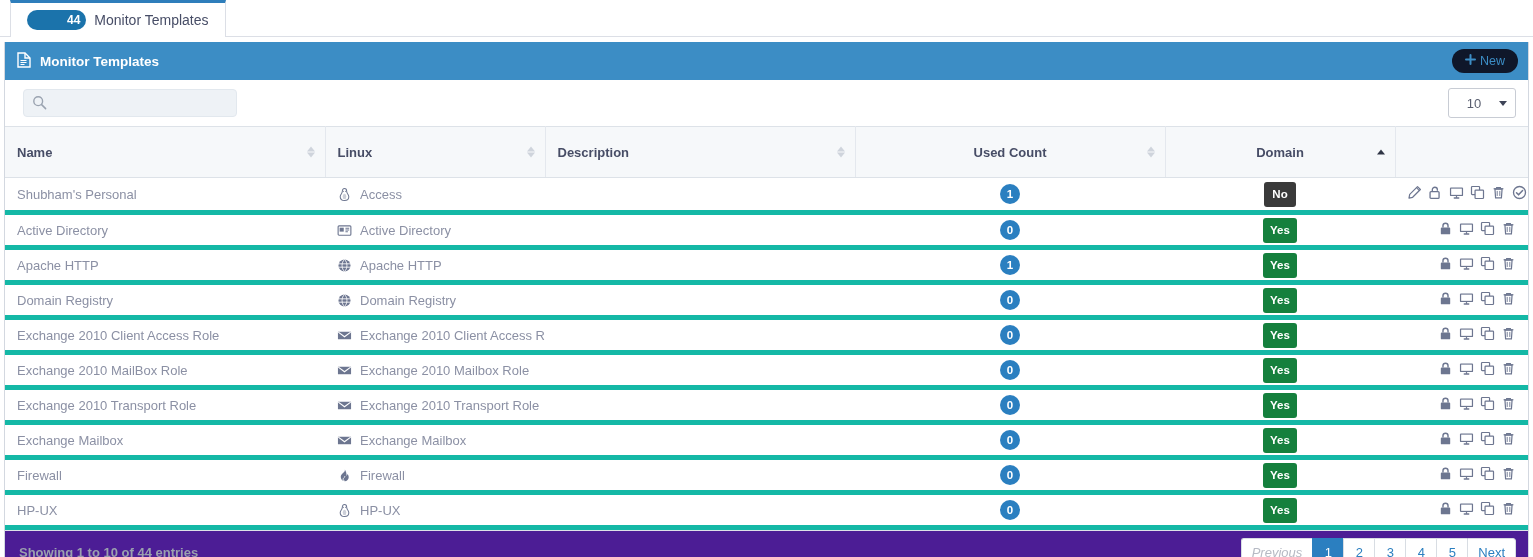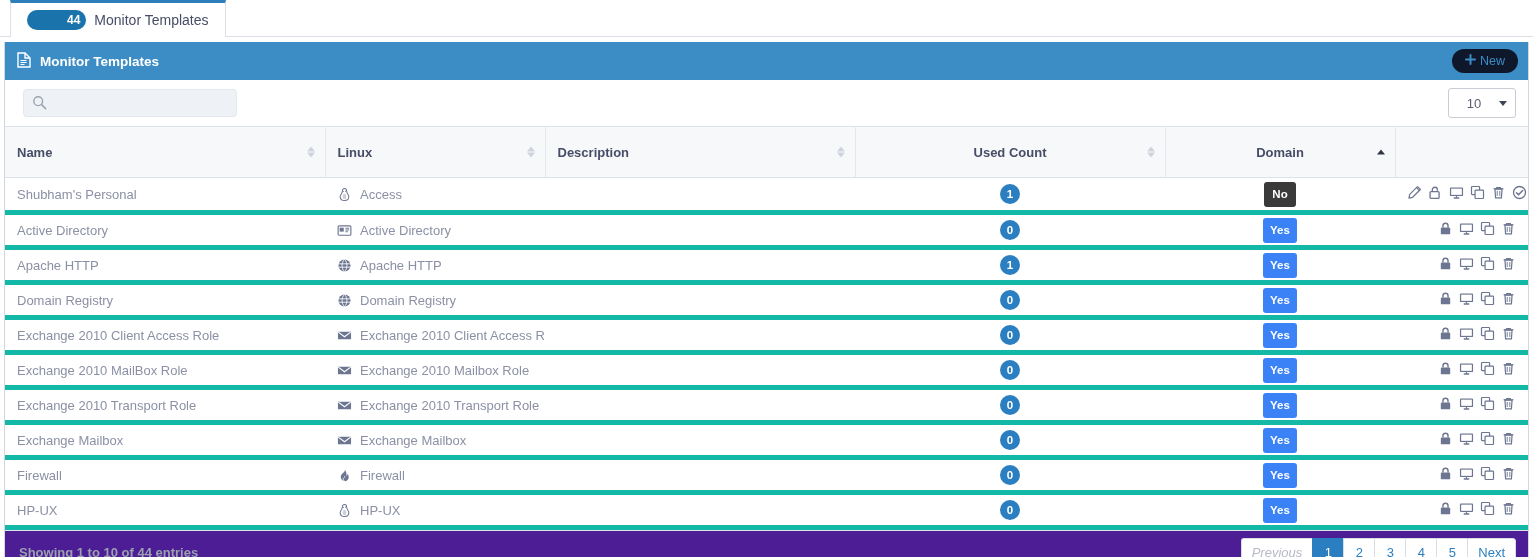"Yes" .flag.yes { background: #3b82f6 -> #15803d }
